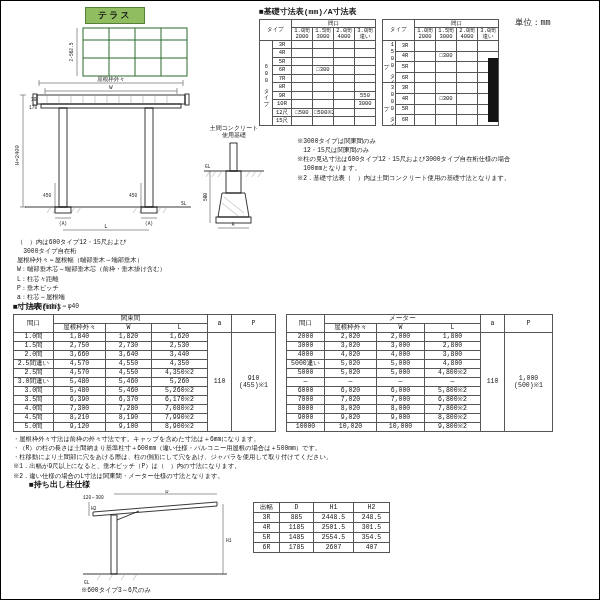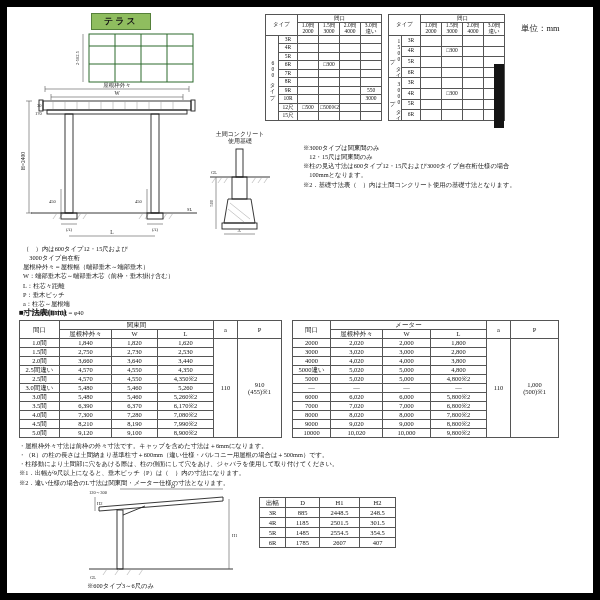"テラス" .page { border: 7px solid #000000 -> 1px solid #000000; font-family: Liberation Serif, serif -> Liberation Mono, monospace }
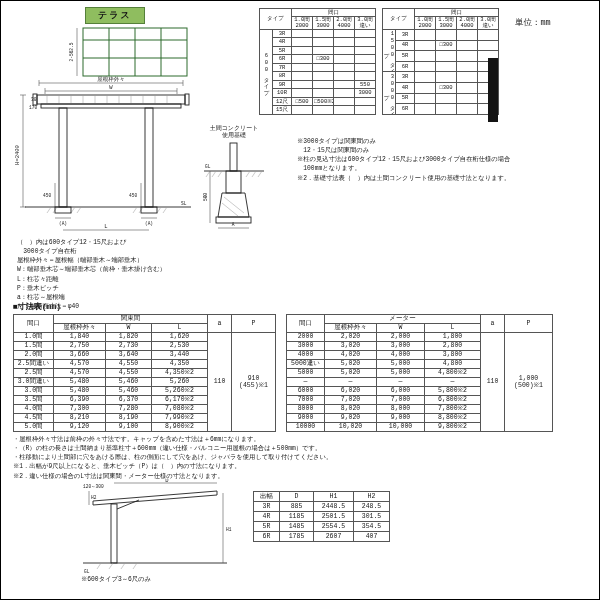"■基礎寸法表(mm)/A寸法表" div.title { html: none -> <div>■基礎寸法表(mm)/A寸法表</div> }
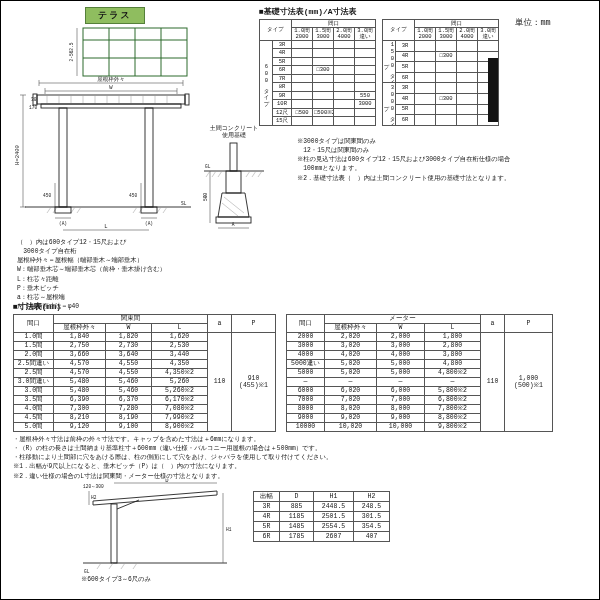"■持ち出し柱仕様" div.title { html: none -> <div>■持ち出し柱仕様</div> }
